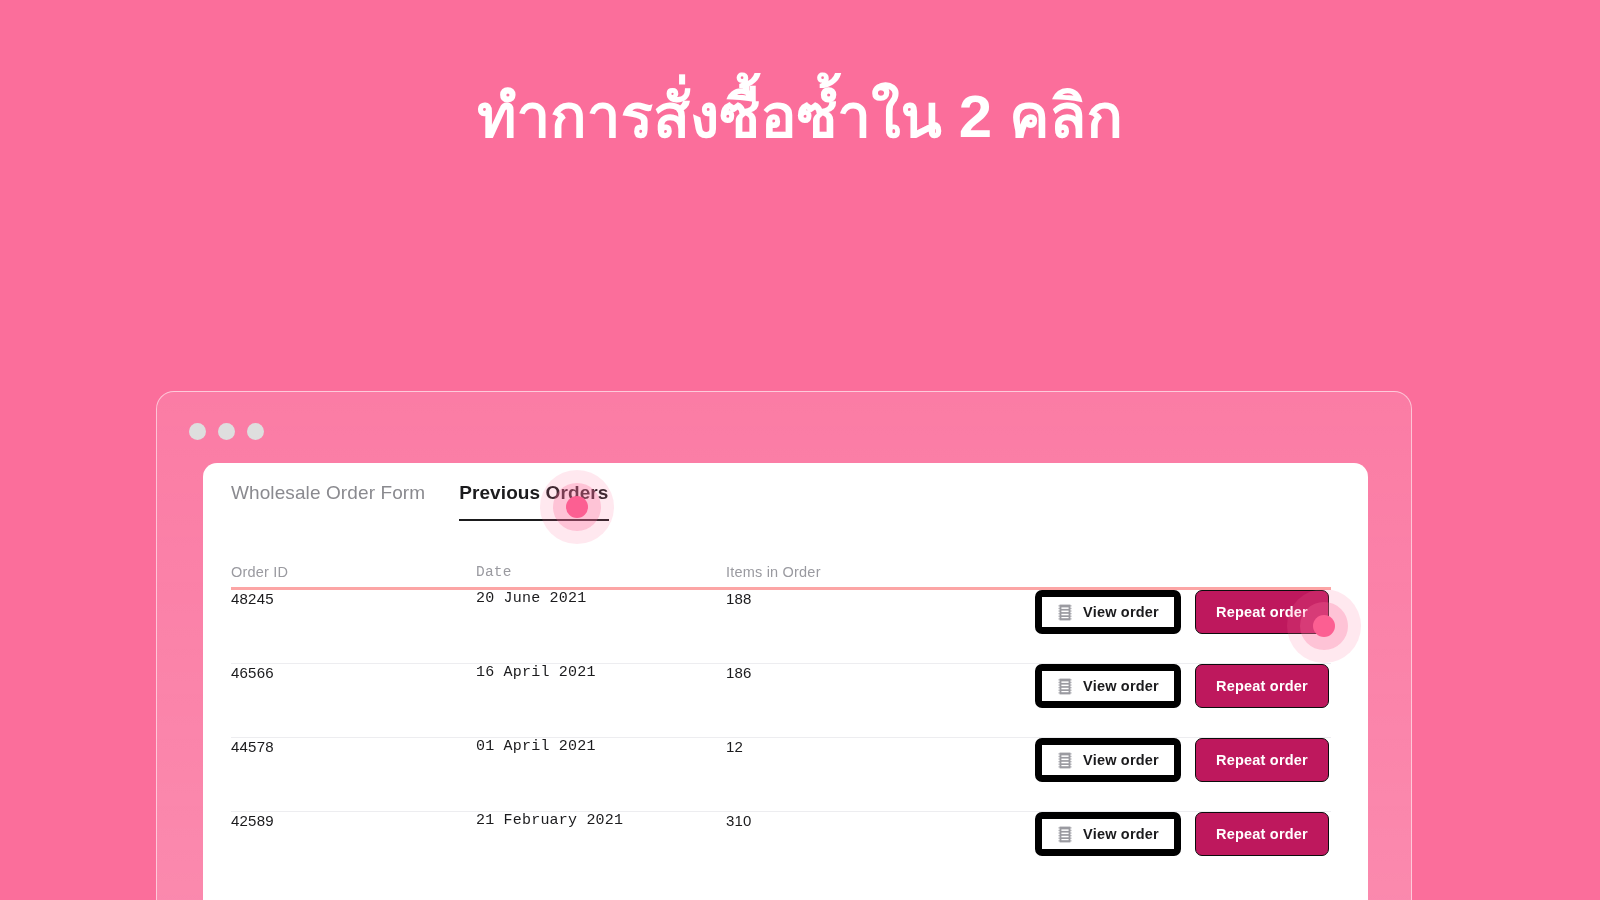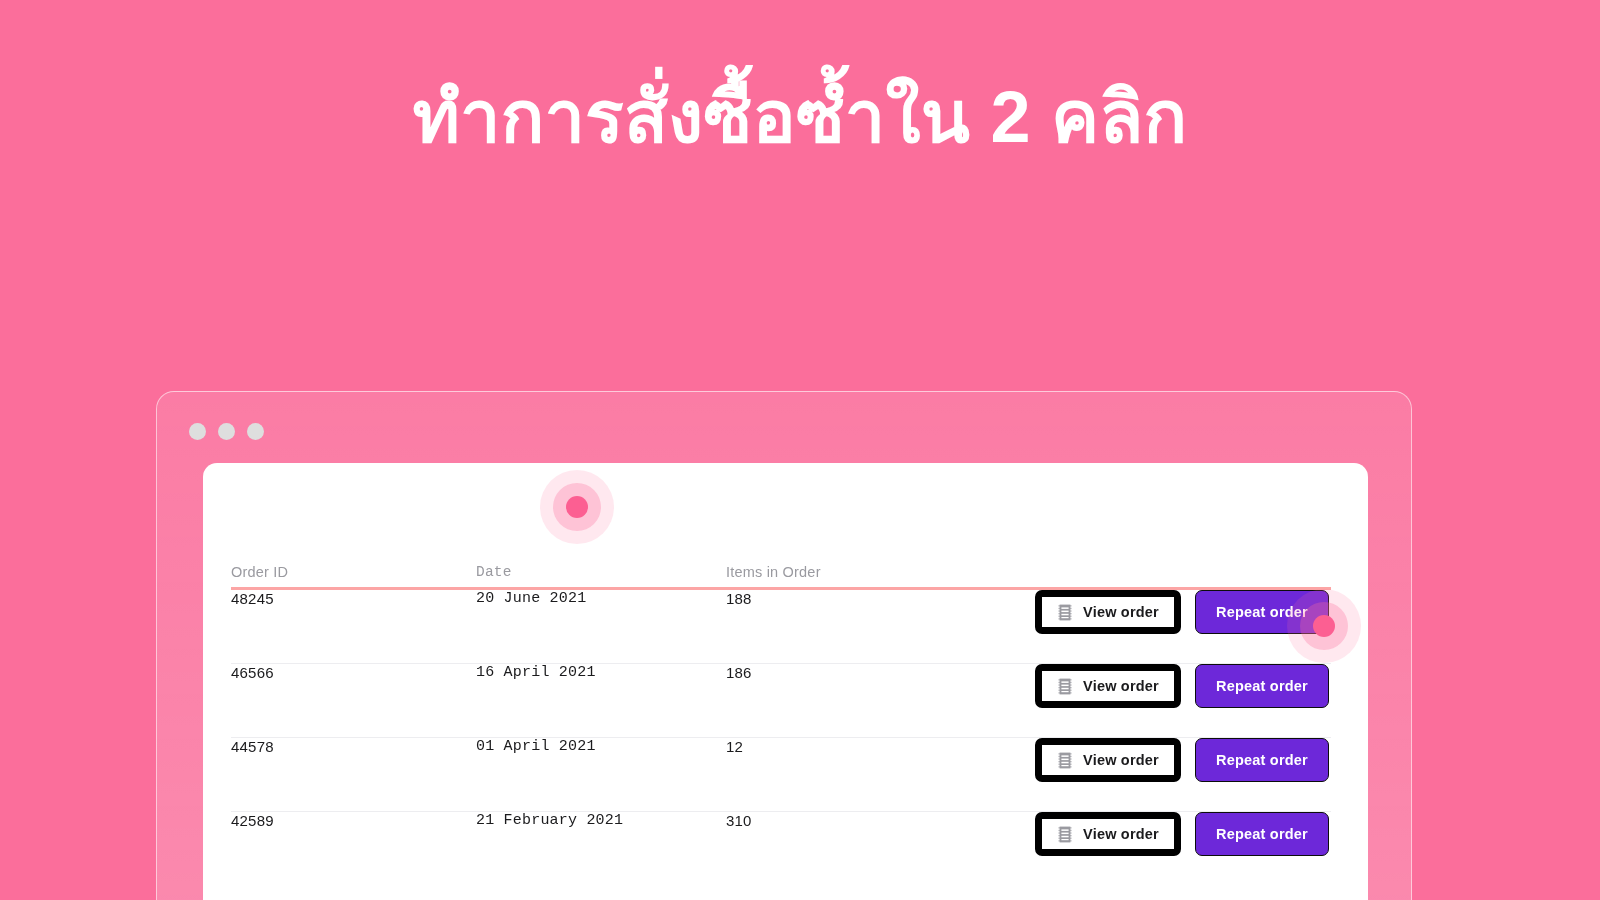"ทำการสั่งซื้อซ้ำใน 2 คลิก" .hero-line { font-size: 72px -> 60px }
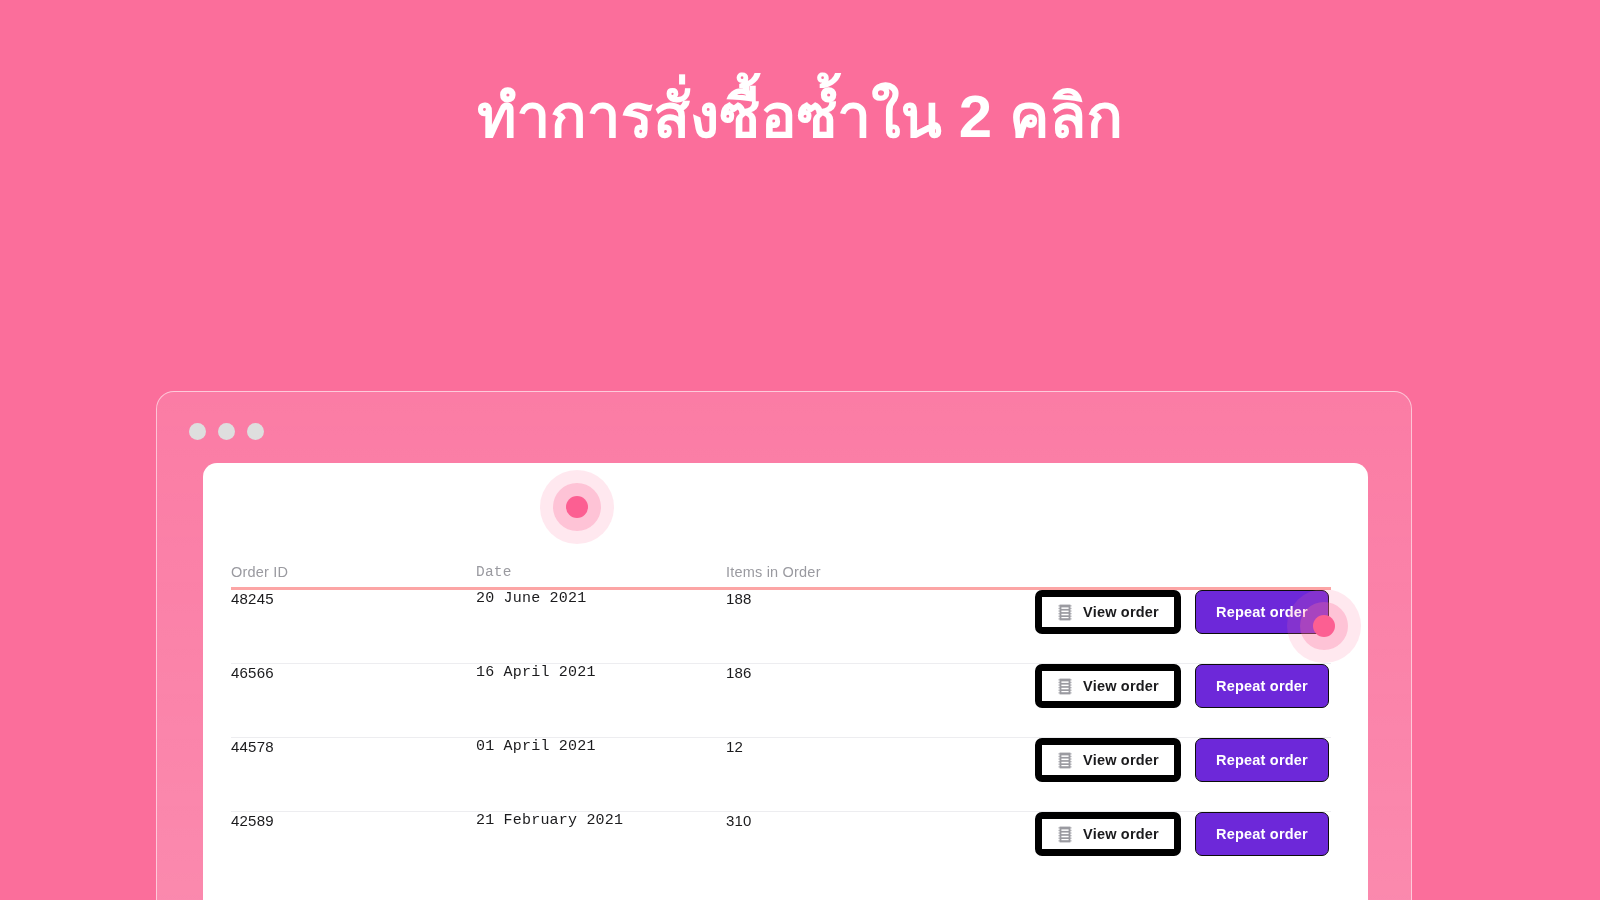"Wholesale Order Form" div.tabs { html: none -> <div> <button>Wholesale Order Form</button> <button>Previous Orders</button> </div> }
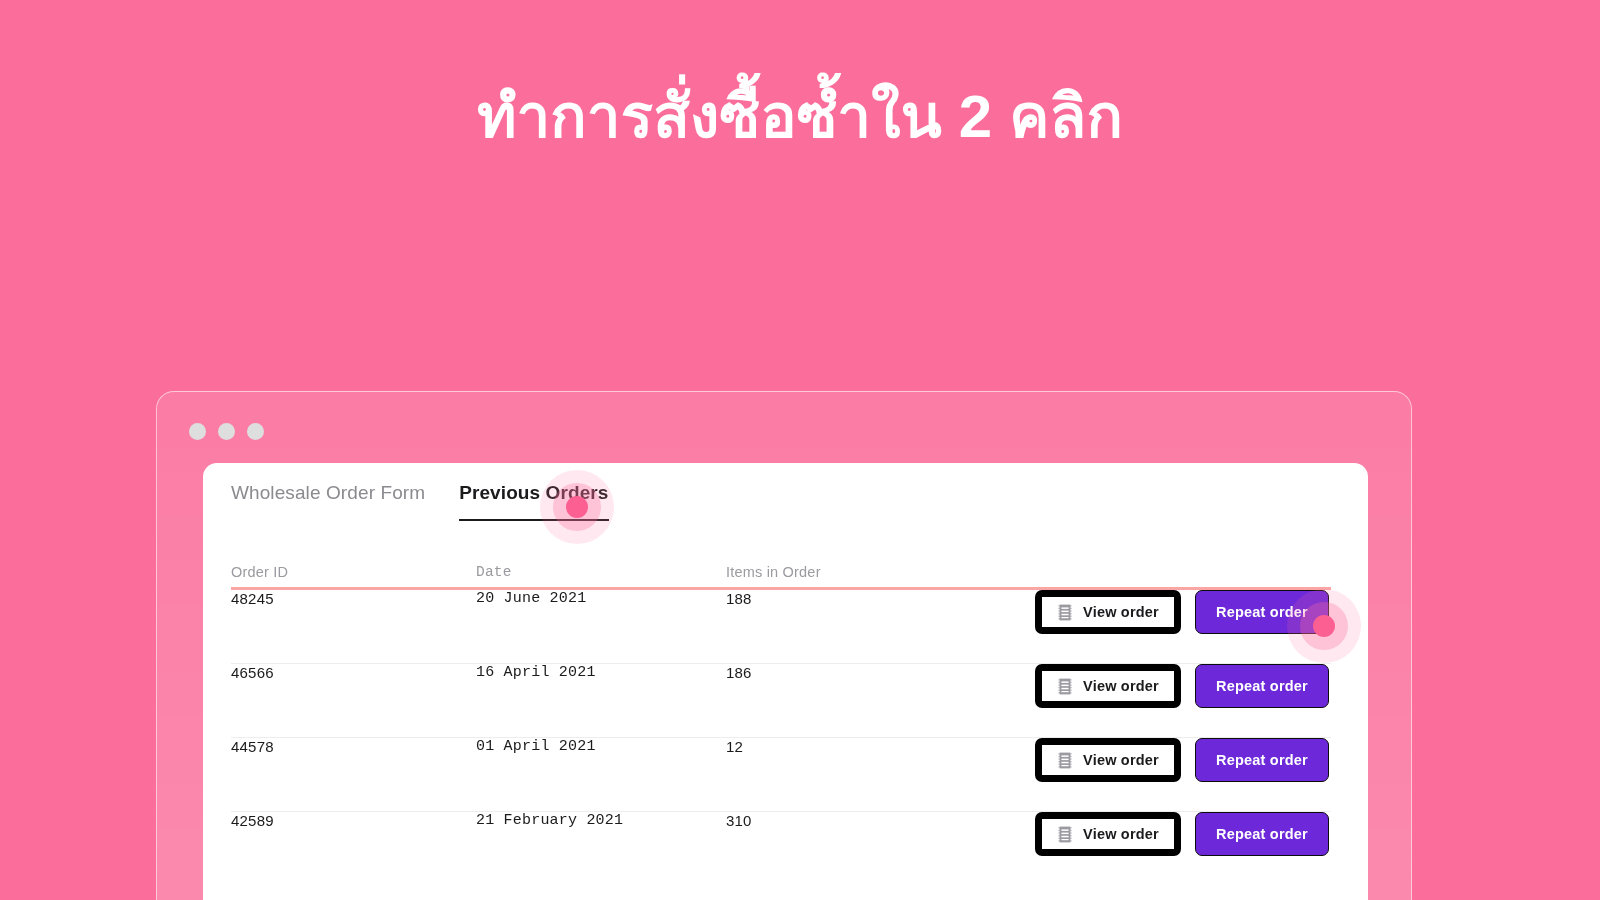"Repeat order" .btn-repeat { background: #6d28d9 -> #be185d }
